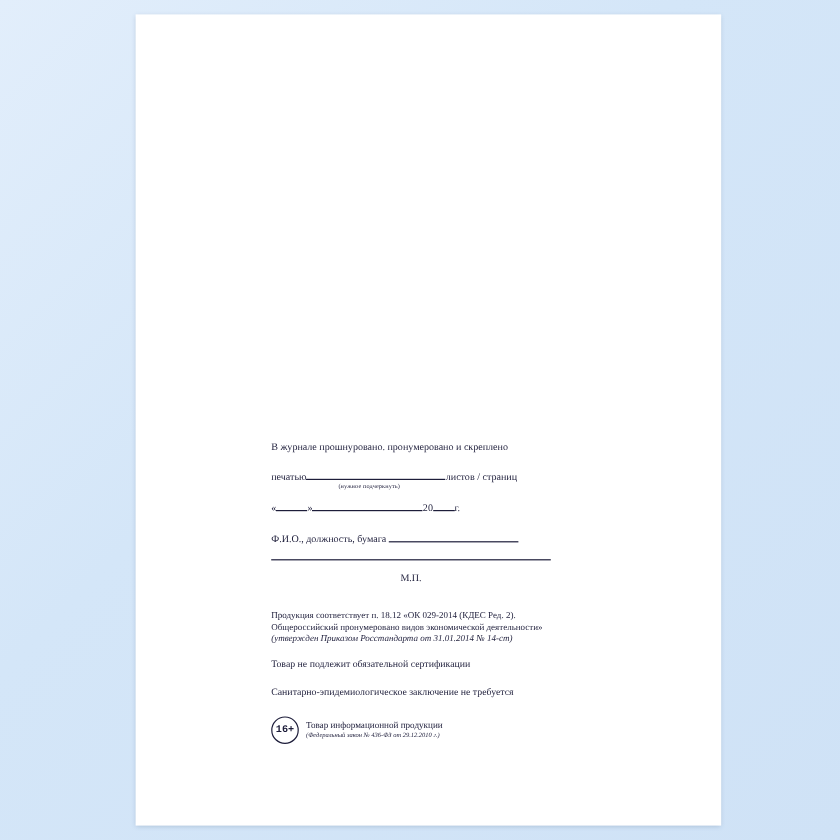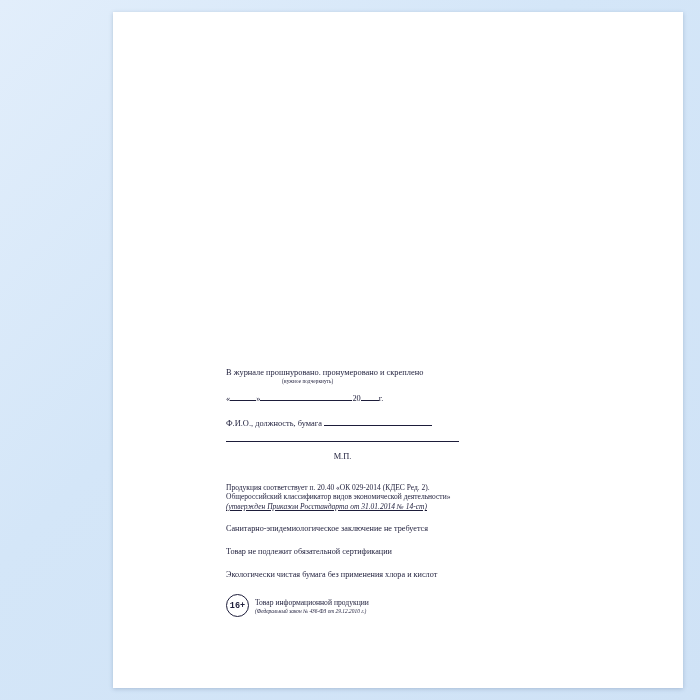"В журнале прошнуровано. пронумеровано и" #page { width: 570px -> 488px }
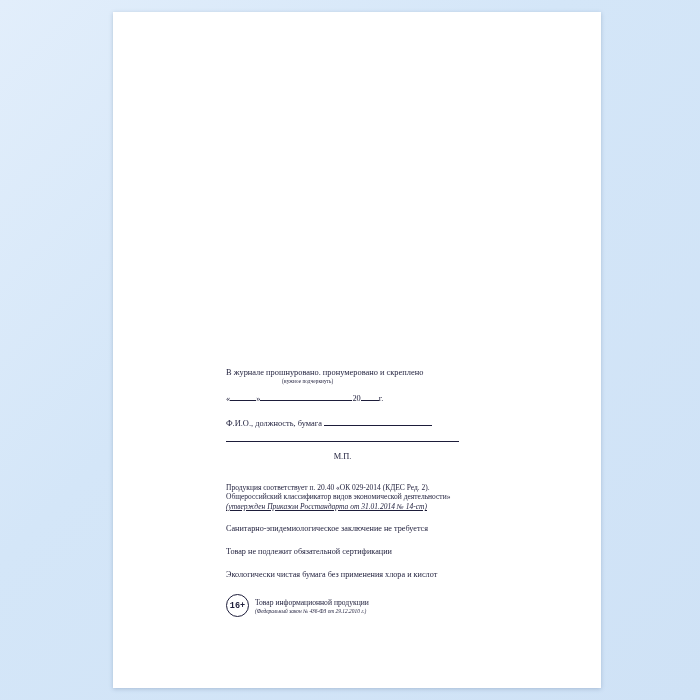"печатью листов / страниц" div.line { html: none -> <div> <span>печатью</span><span></span><span>листов / страниц</span> </div> }
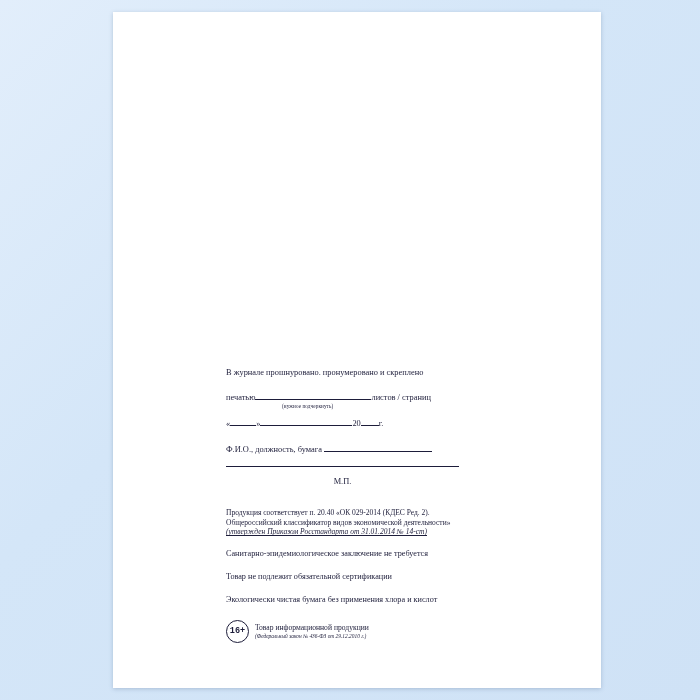"Продукция соответствует п. 20.40 «ОК" div.line { text: 20.40 -> 18.12 }
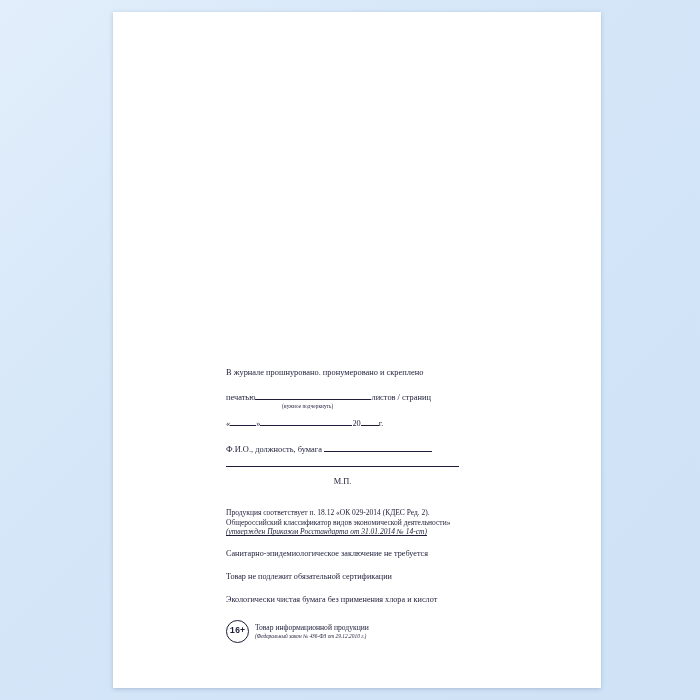"Общероссийский классификатор видов" div.line { text: классификатор -> пронумеровано }
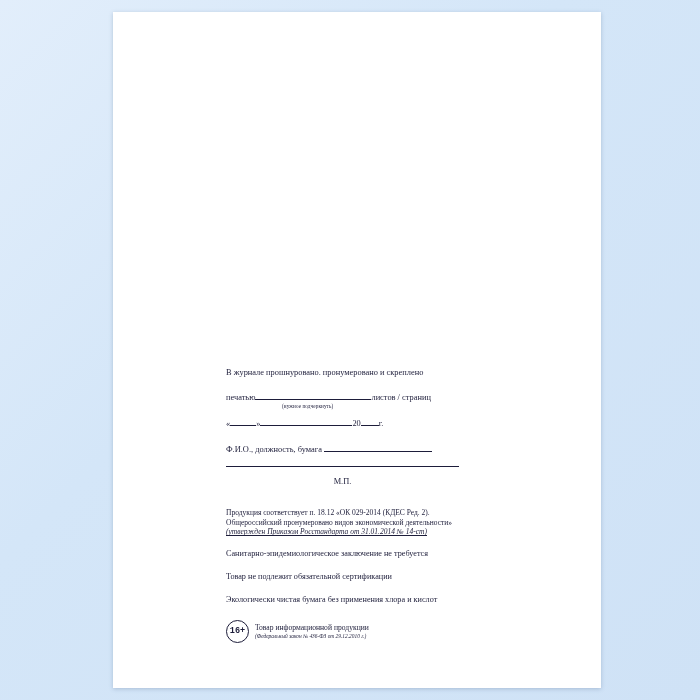"(утвержден Приказом Росстандарта от" .italic { text-decoration: underline -> none }
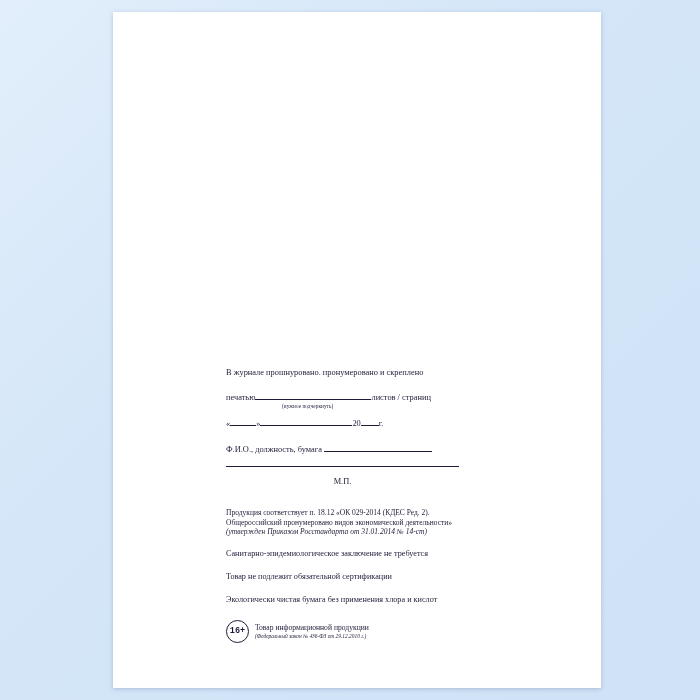"Санитарно-эпидемиологическое заключение" div.line { order: before "Товар не подлежит обязательной" -> after "Товар не подлежит обязательной" }
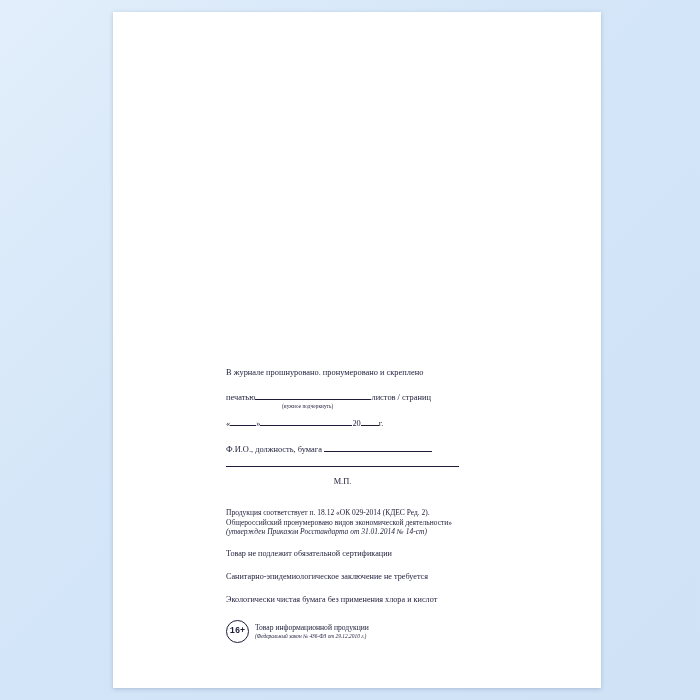"Экологически чистая бумага без" div.line { html: <div>Экологически чистая бумага без применения хлора и кислот</div> -> none }
